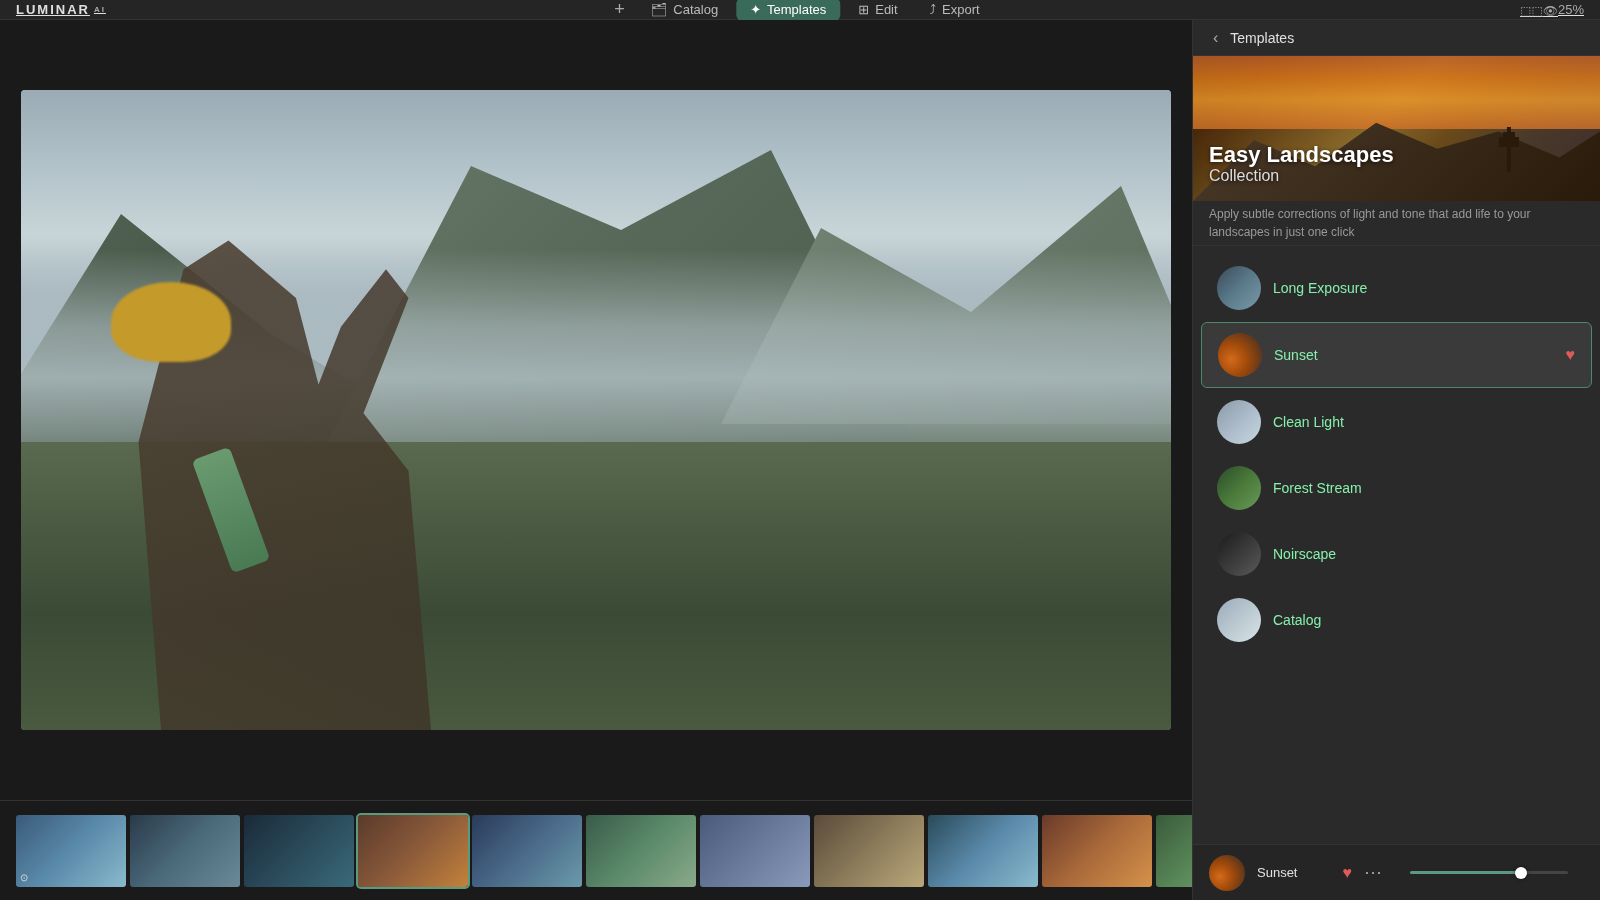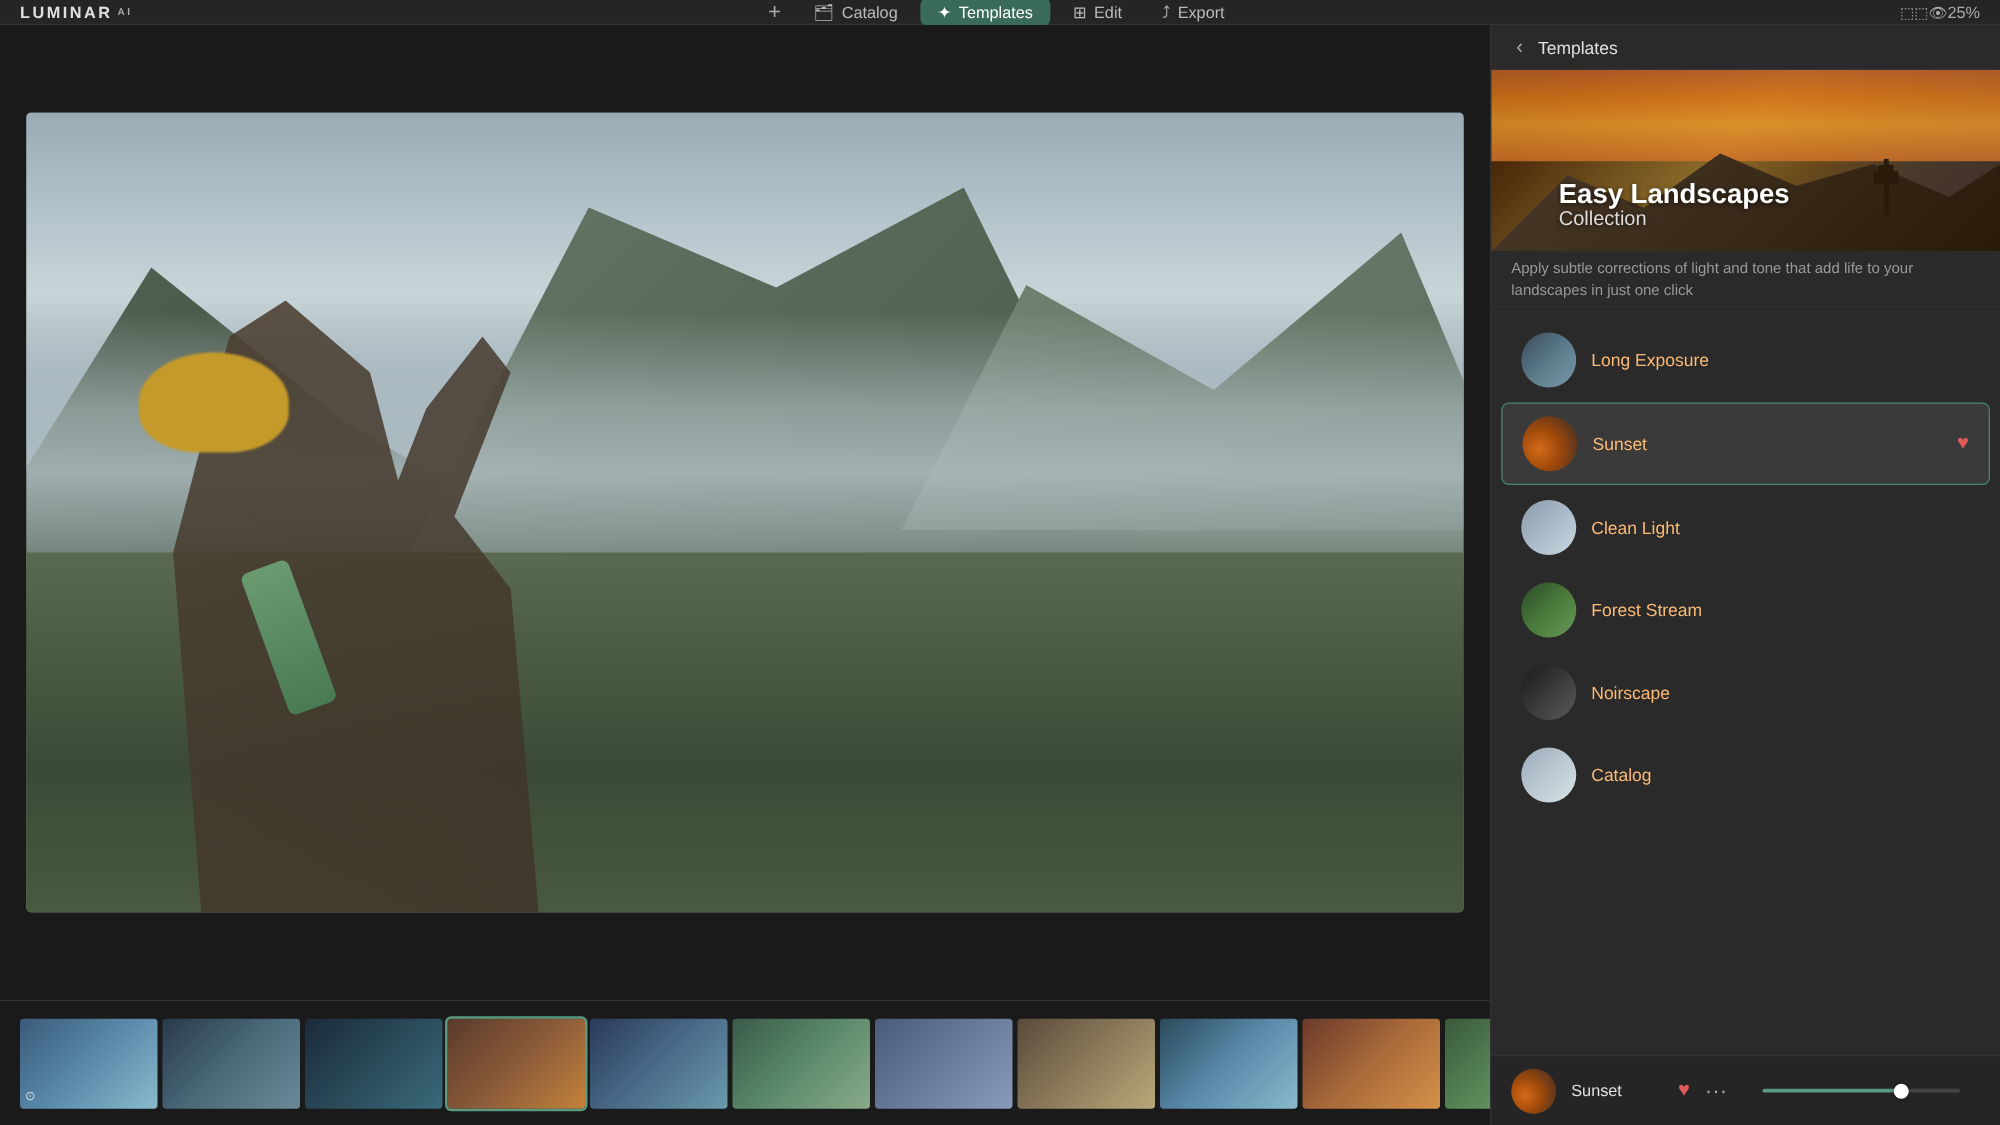"LUMINAR" .topbar { text-decoration: none -> underline }
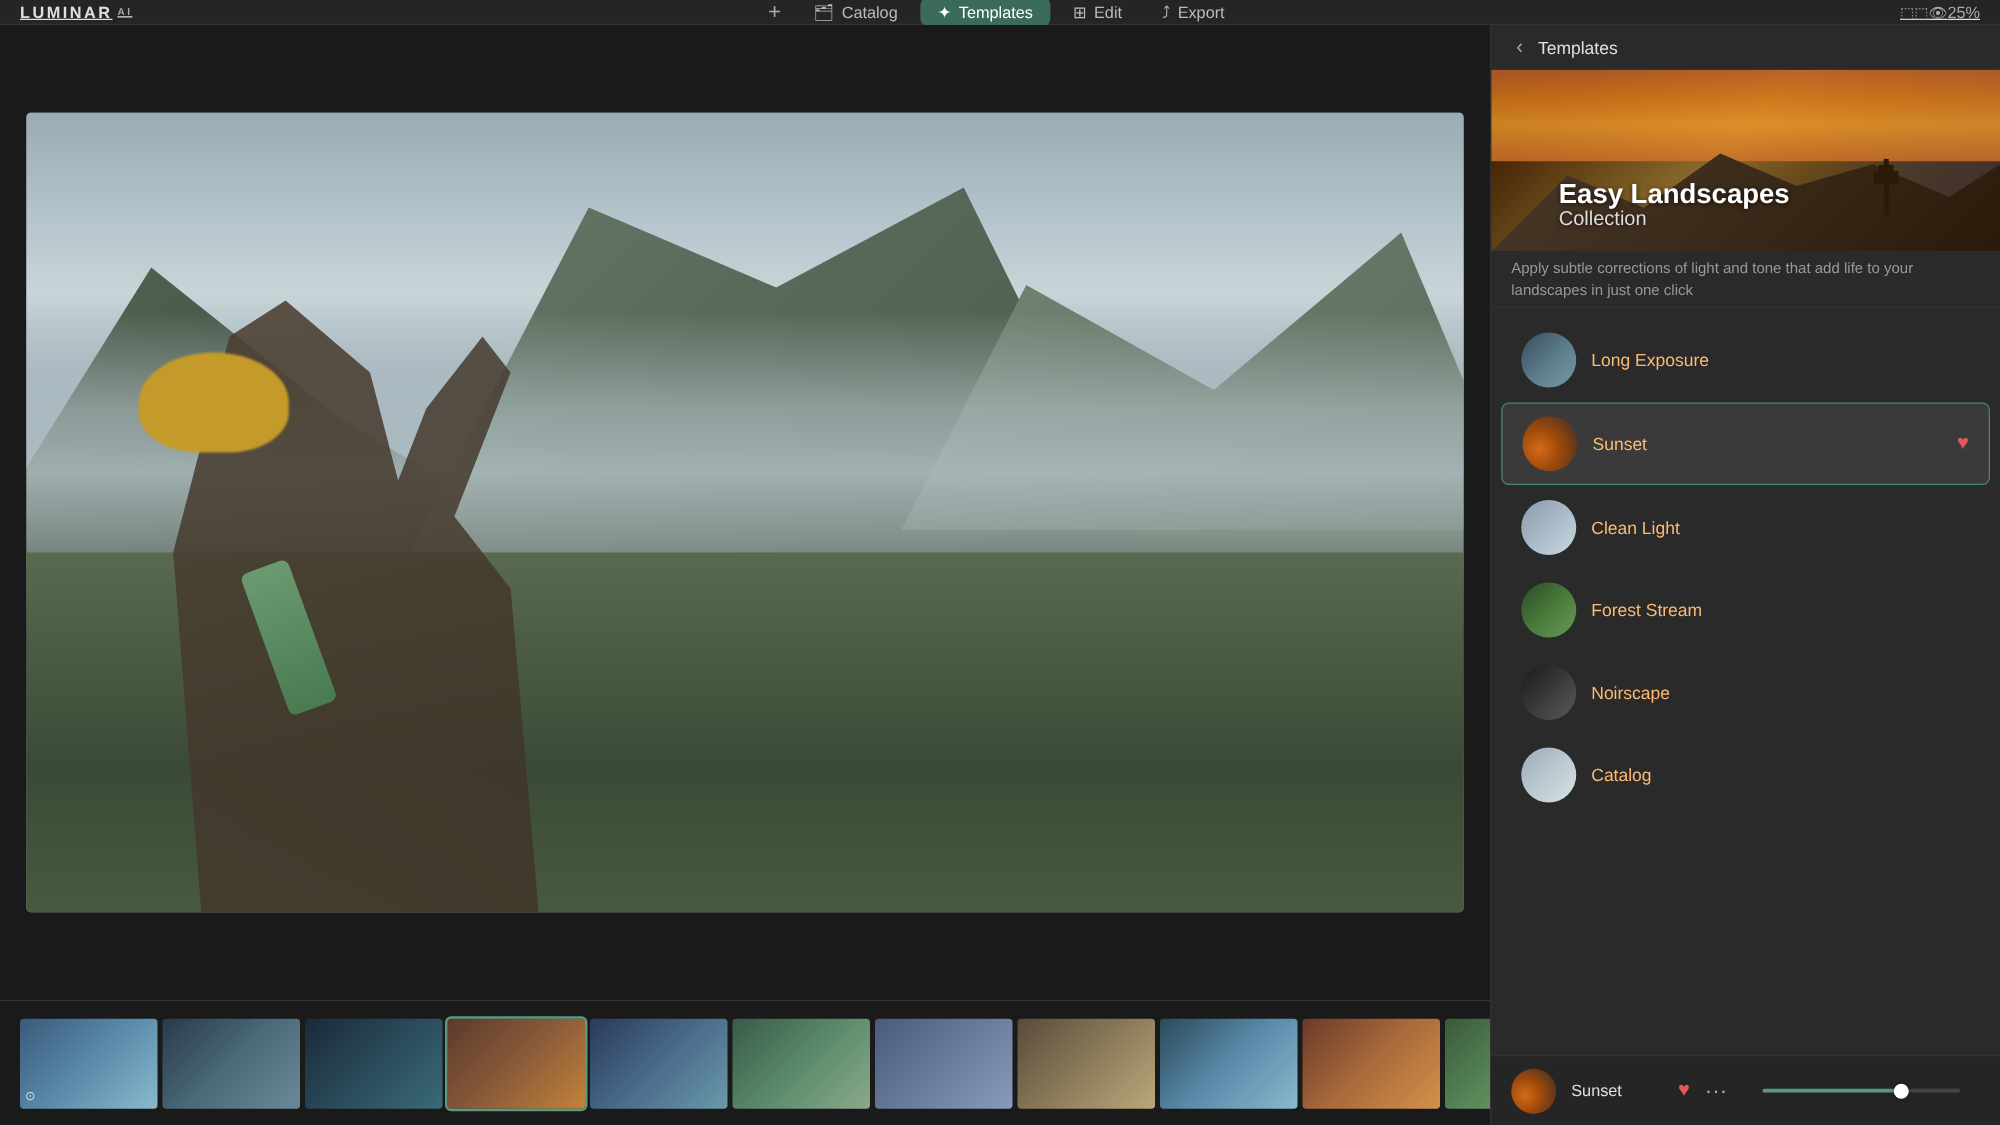"Easy Landscapes" .banner-text { margin-left: 38px -> none }
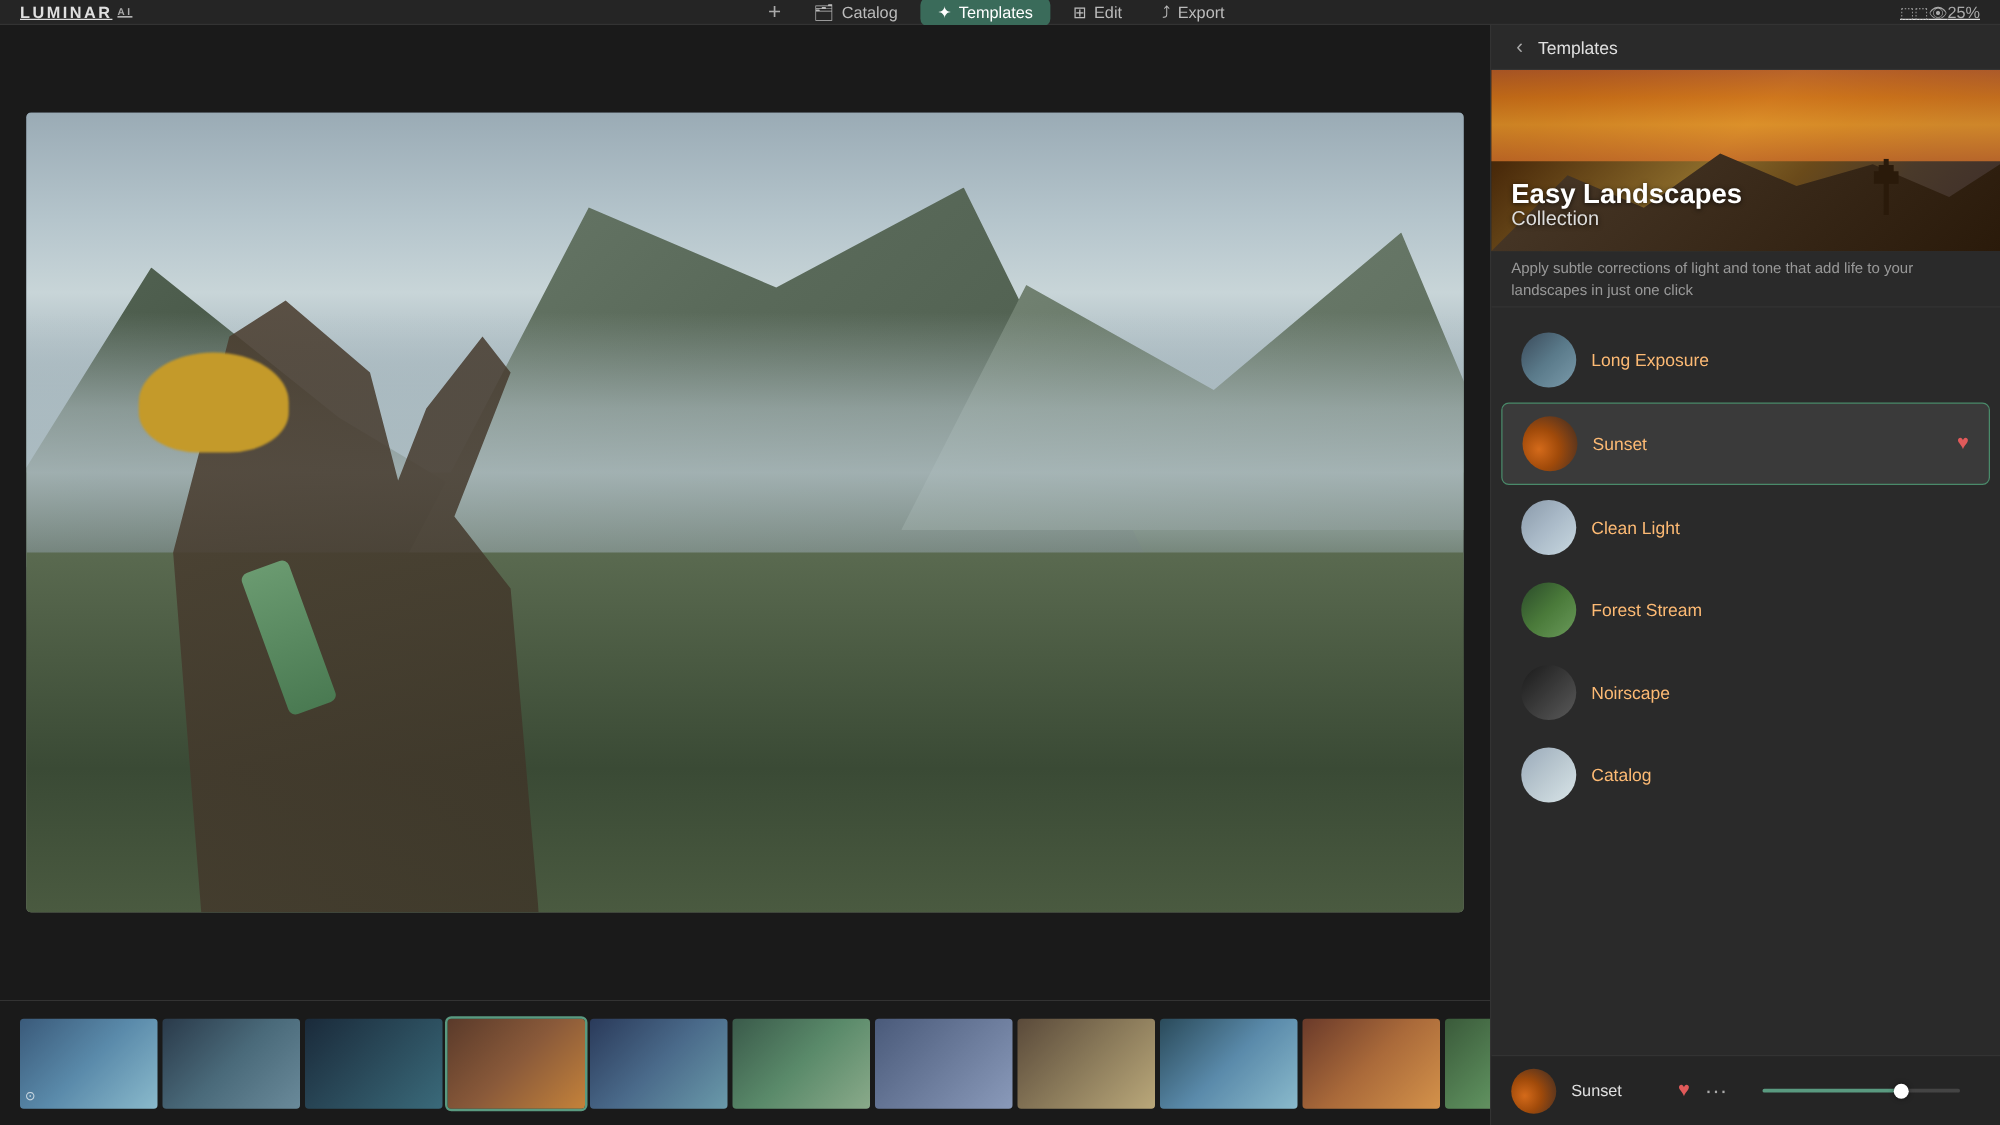"Long Exposure" .template-name { color: #fdba74 -> #86efac }
